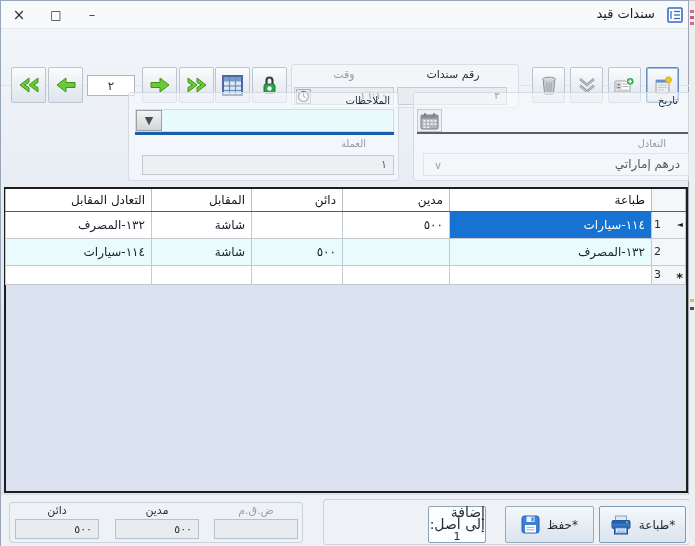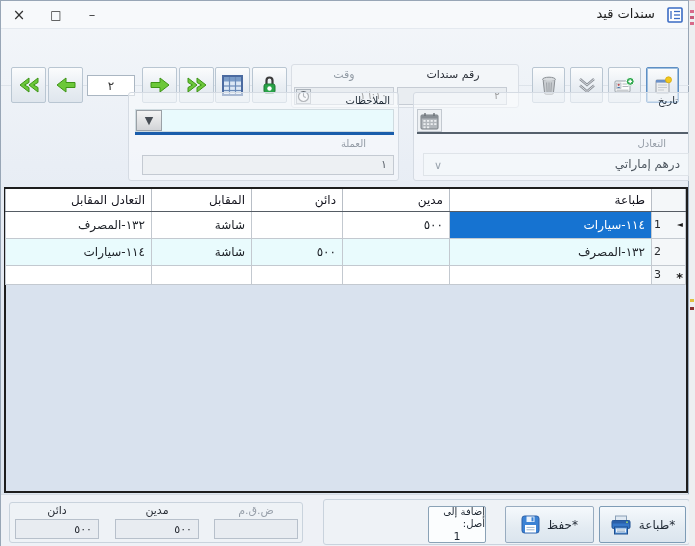"إضافة إلى أصل:" .btn-asset .l1 { font-size: 10px -> 14px }
